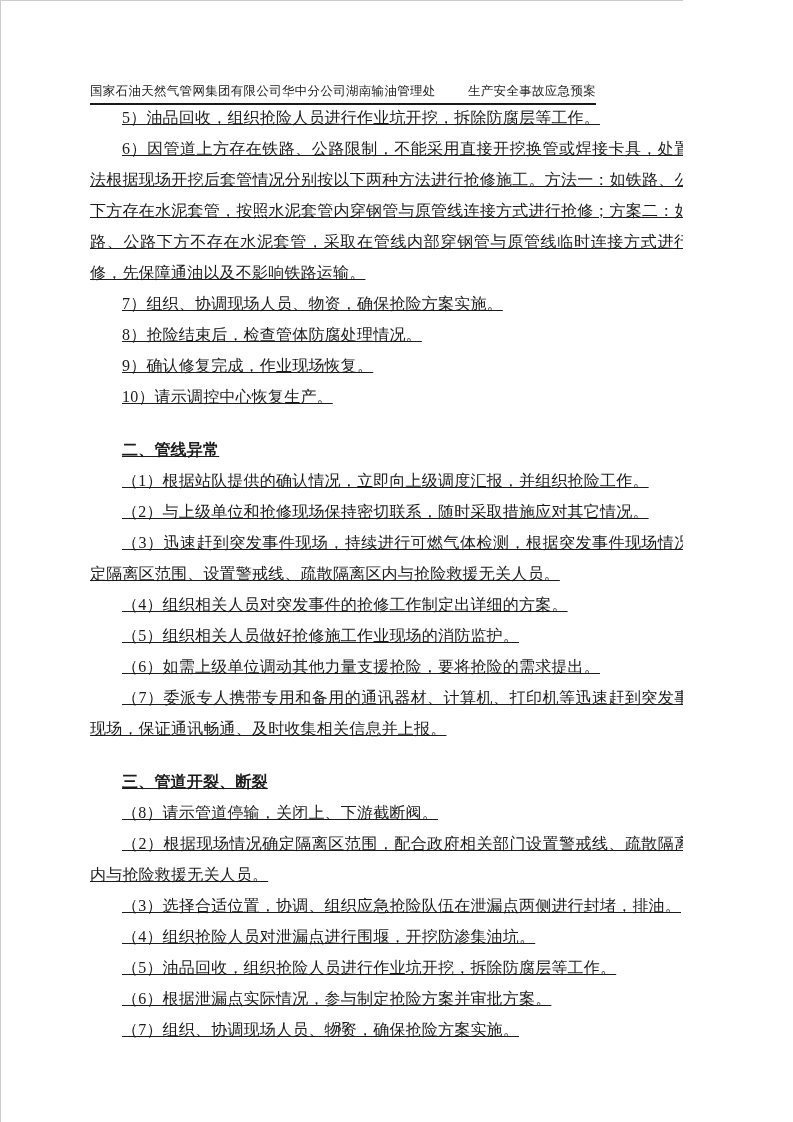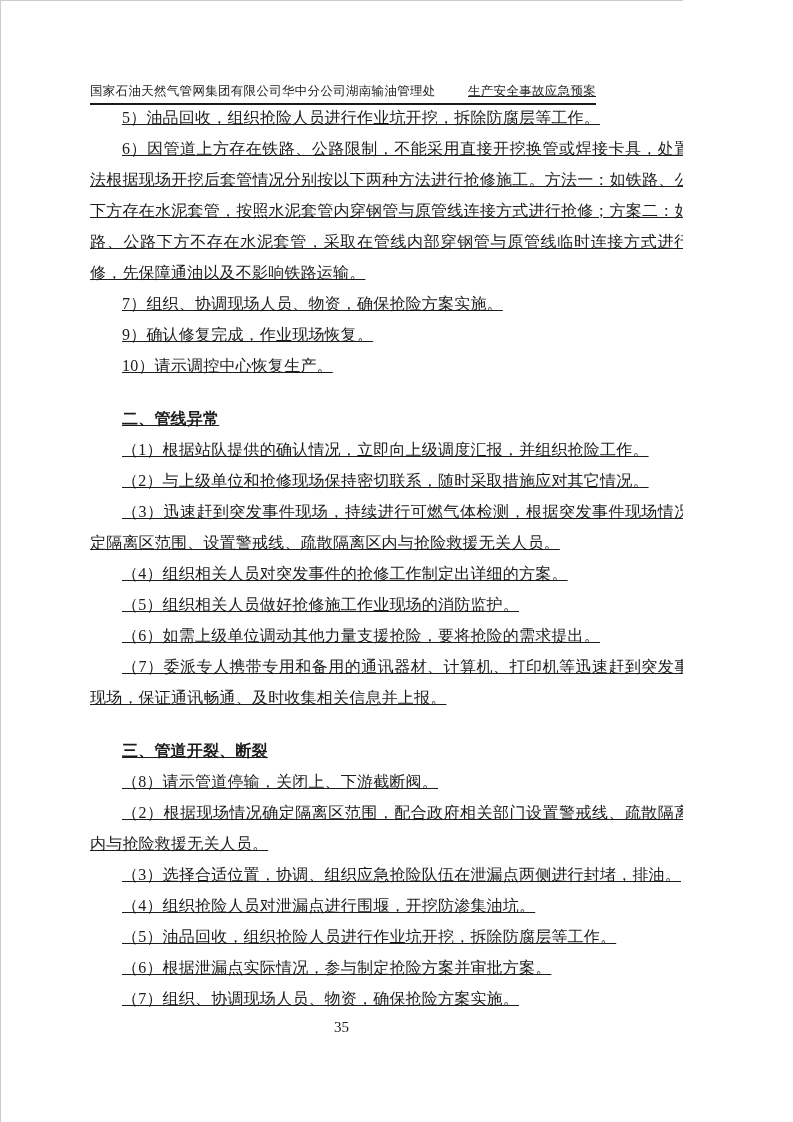"生产安全事故应急预案" .header .hdr-right { text-decoration: underline -> none }
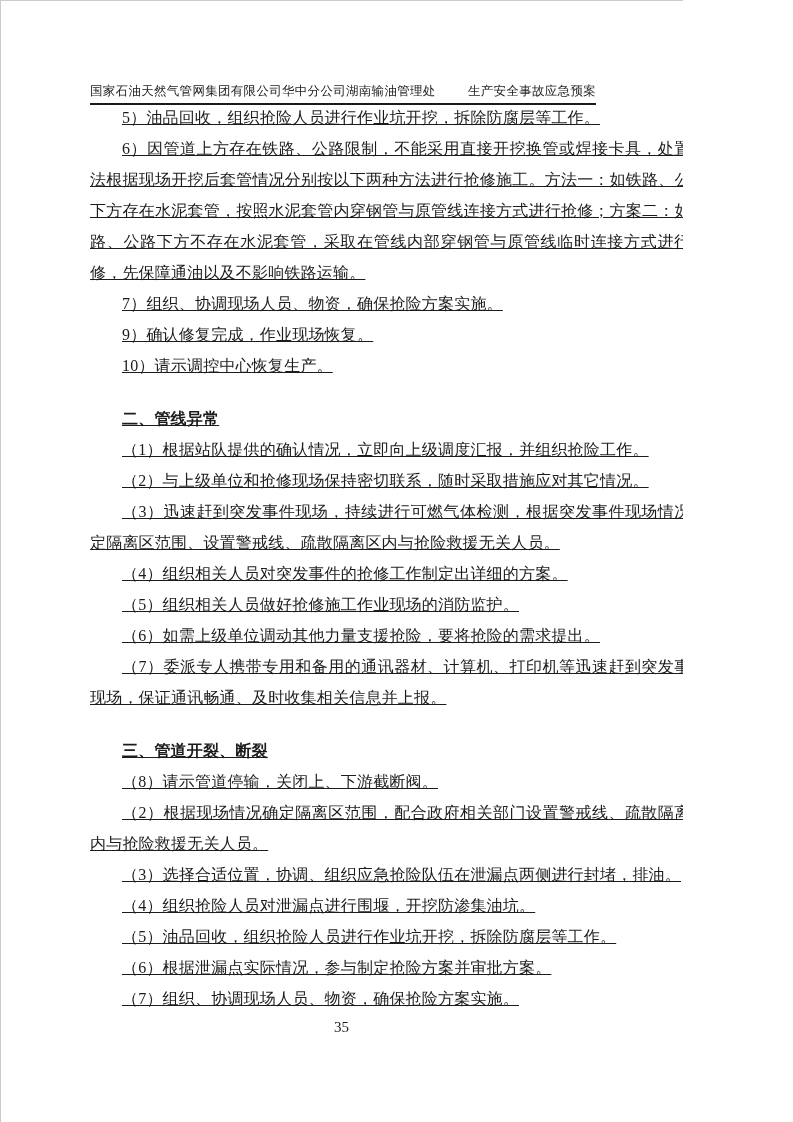"8）抢险结束后，检查管体防腐处理情况。" p.block { html: none -> <p>8）抢险结束后，检查管体防腐处理情况。</p> }
